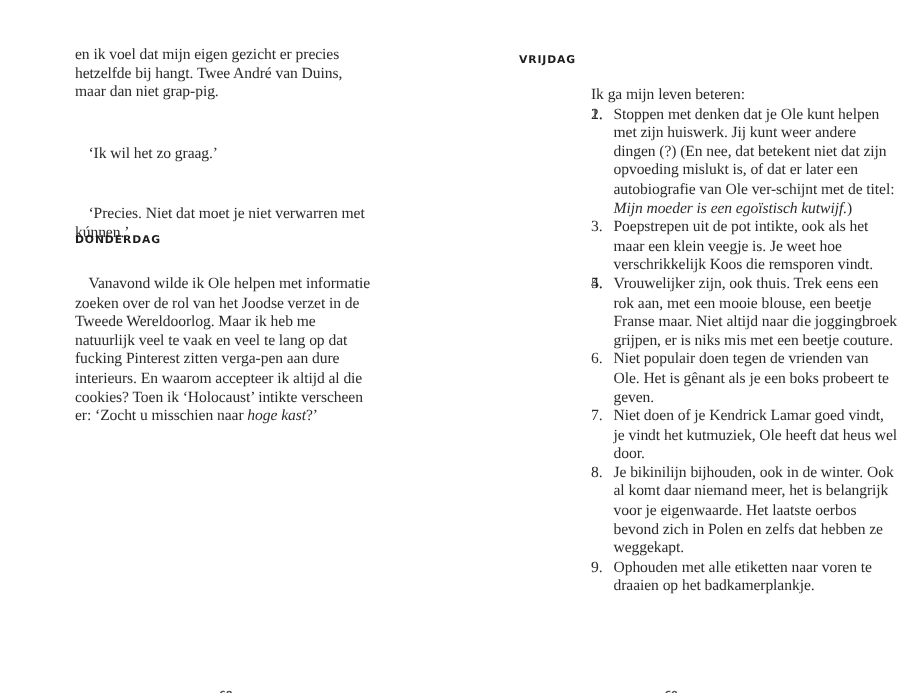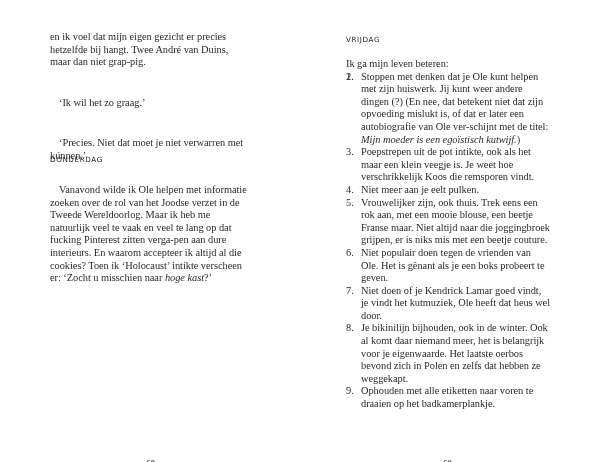"VRIJDAG" .heading { font-weight: normal -> bold }
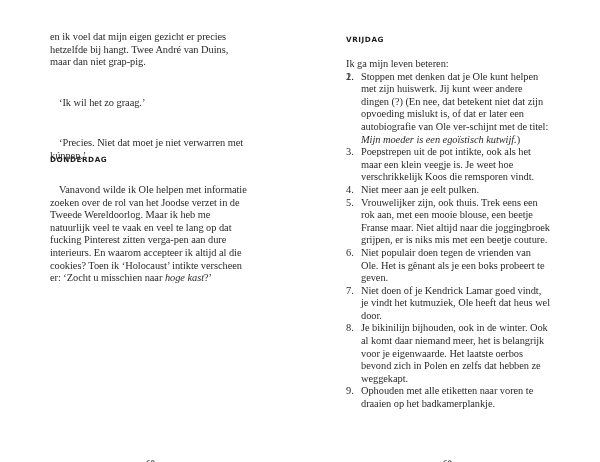"Ik ga mijn leven beteren:" div.text { margin-left: none -> 48px }
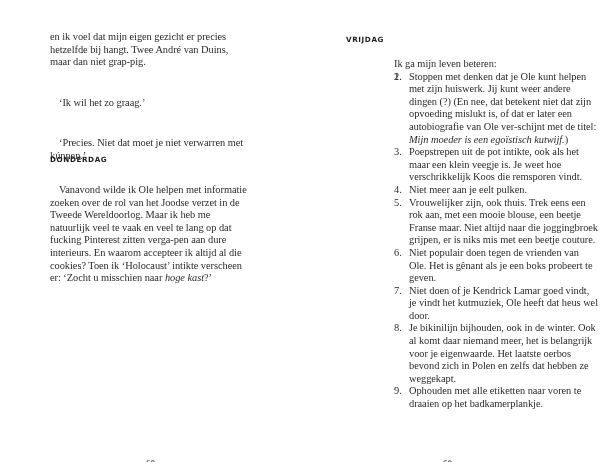"Niet meer aan je eelt" span { html: <span>Niet meer aan je eelt pulken.</span> -> none }
